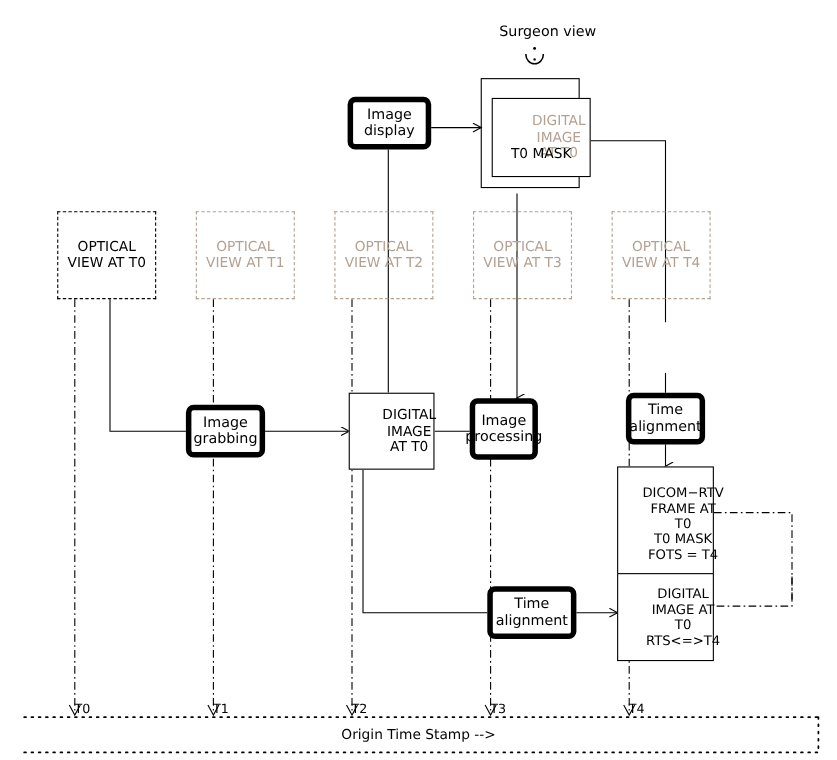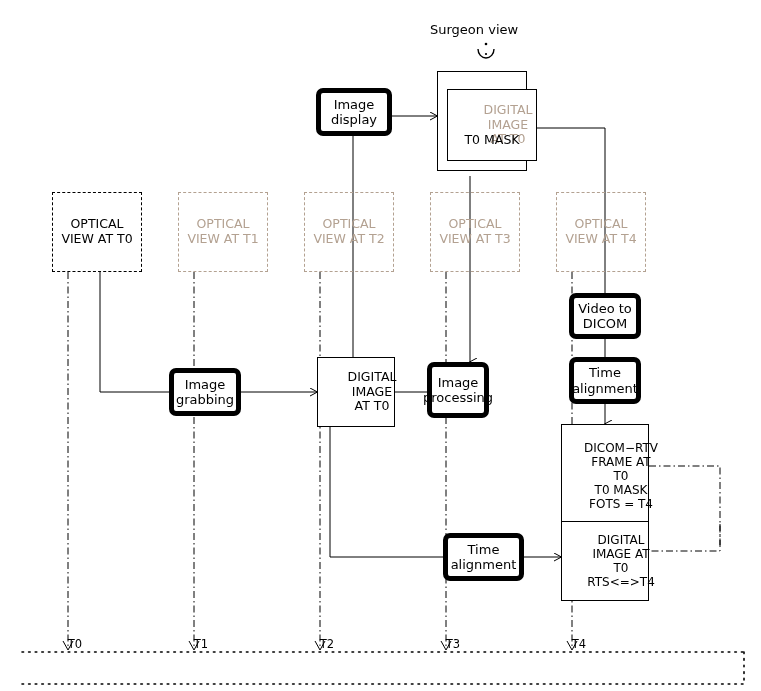"Surgeon view" .label-plain { text-align: left -> right }
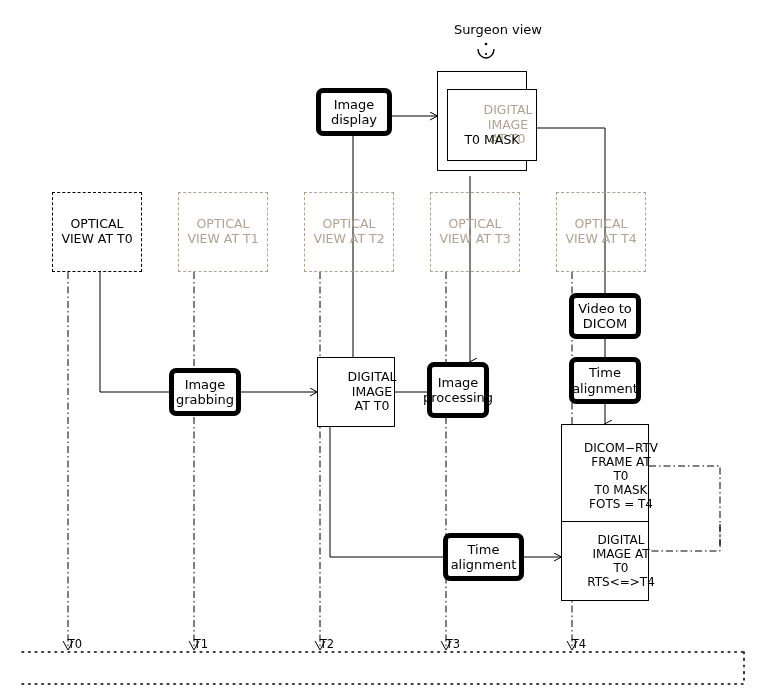"Video to" div.node { html: <div>Video to DICOM</div> -> none }
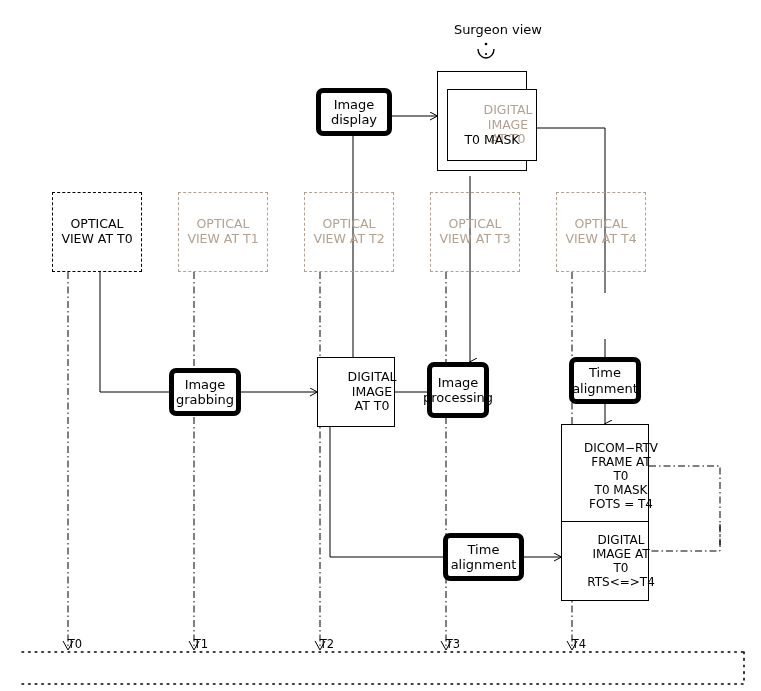"Origin Time Stamp -->" div.timeline-text { html: none -> <div>Origin Time Stamp --&gt;</div> }
